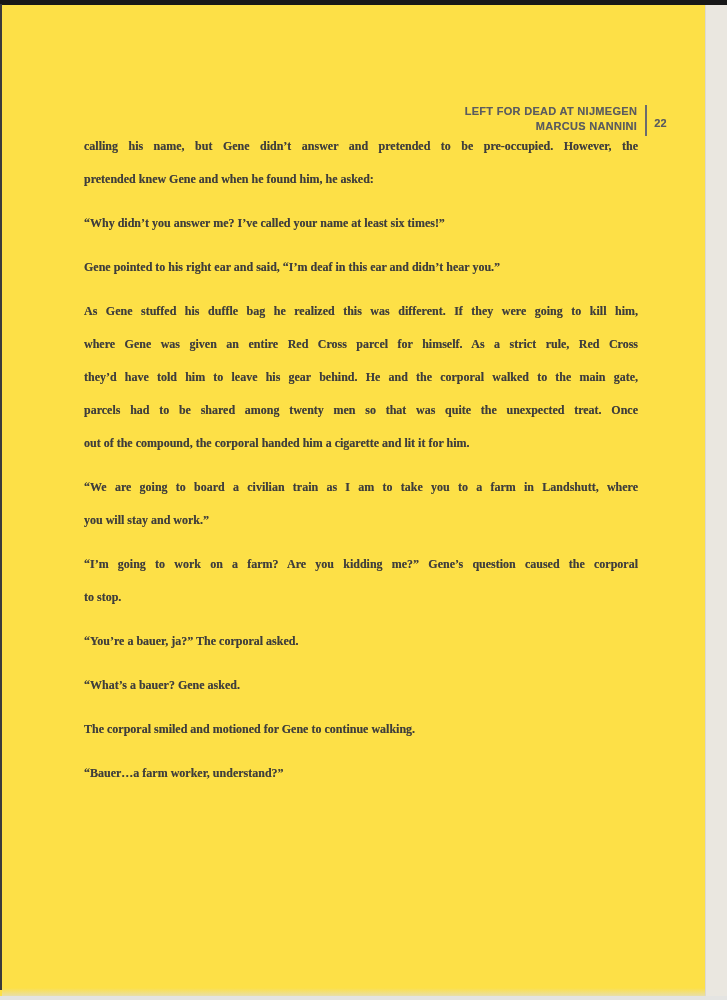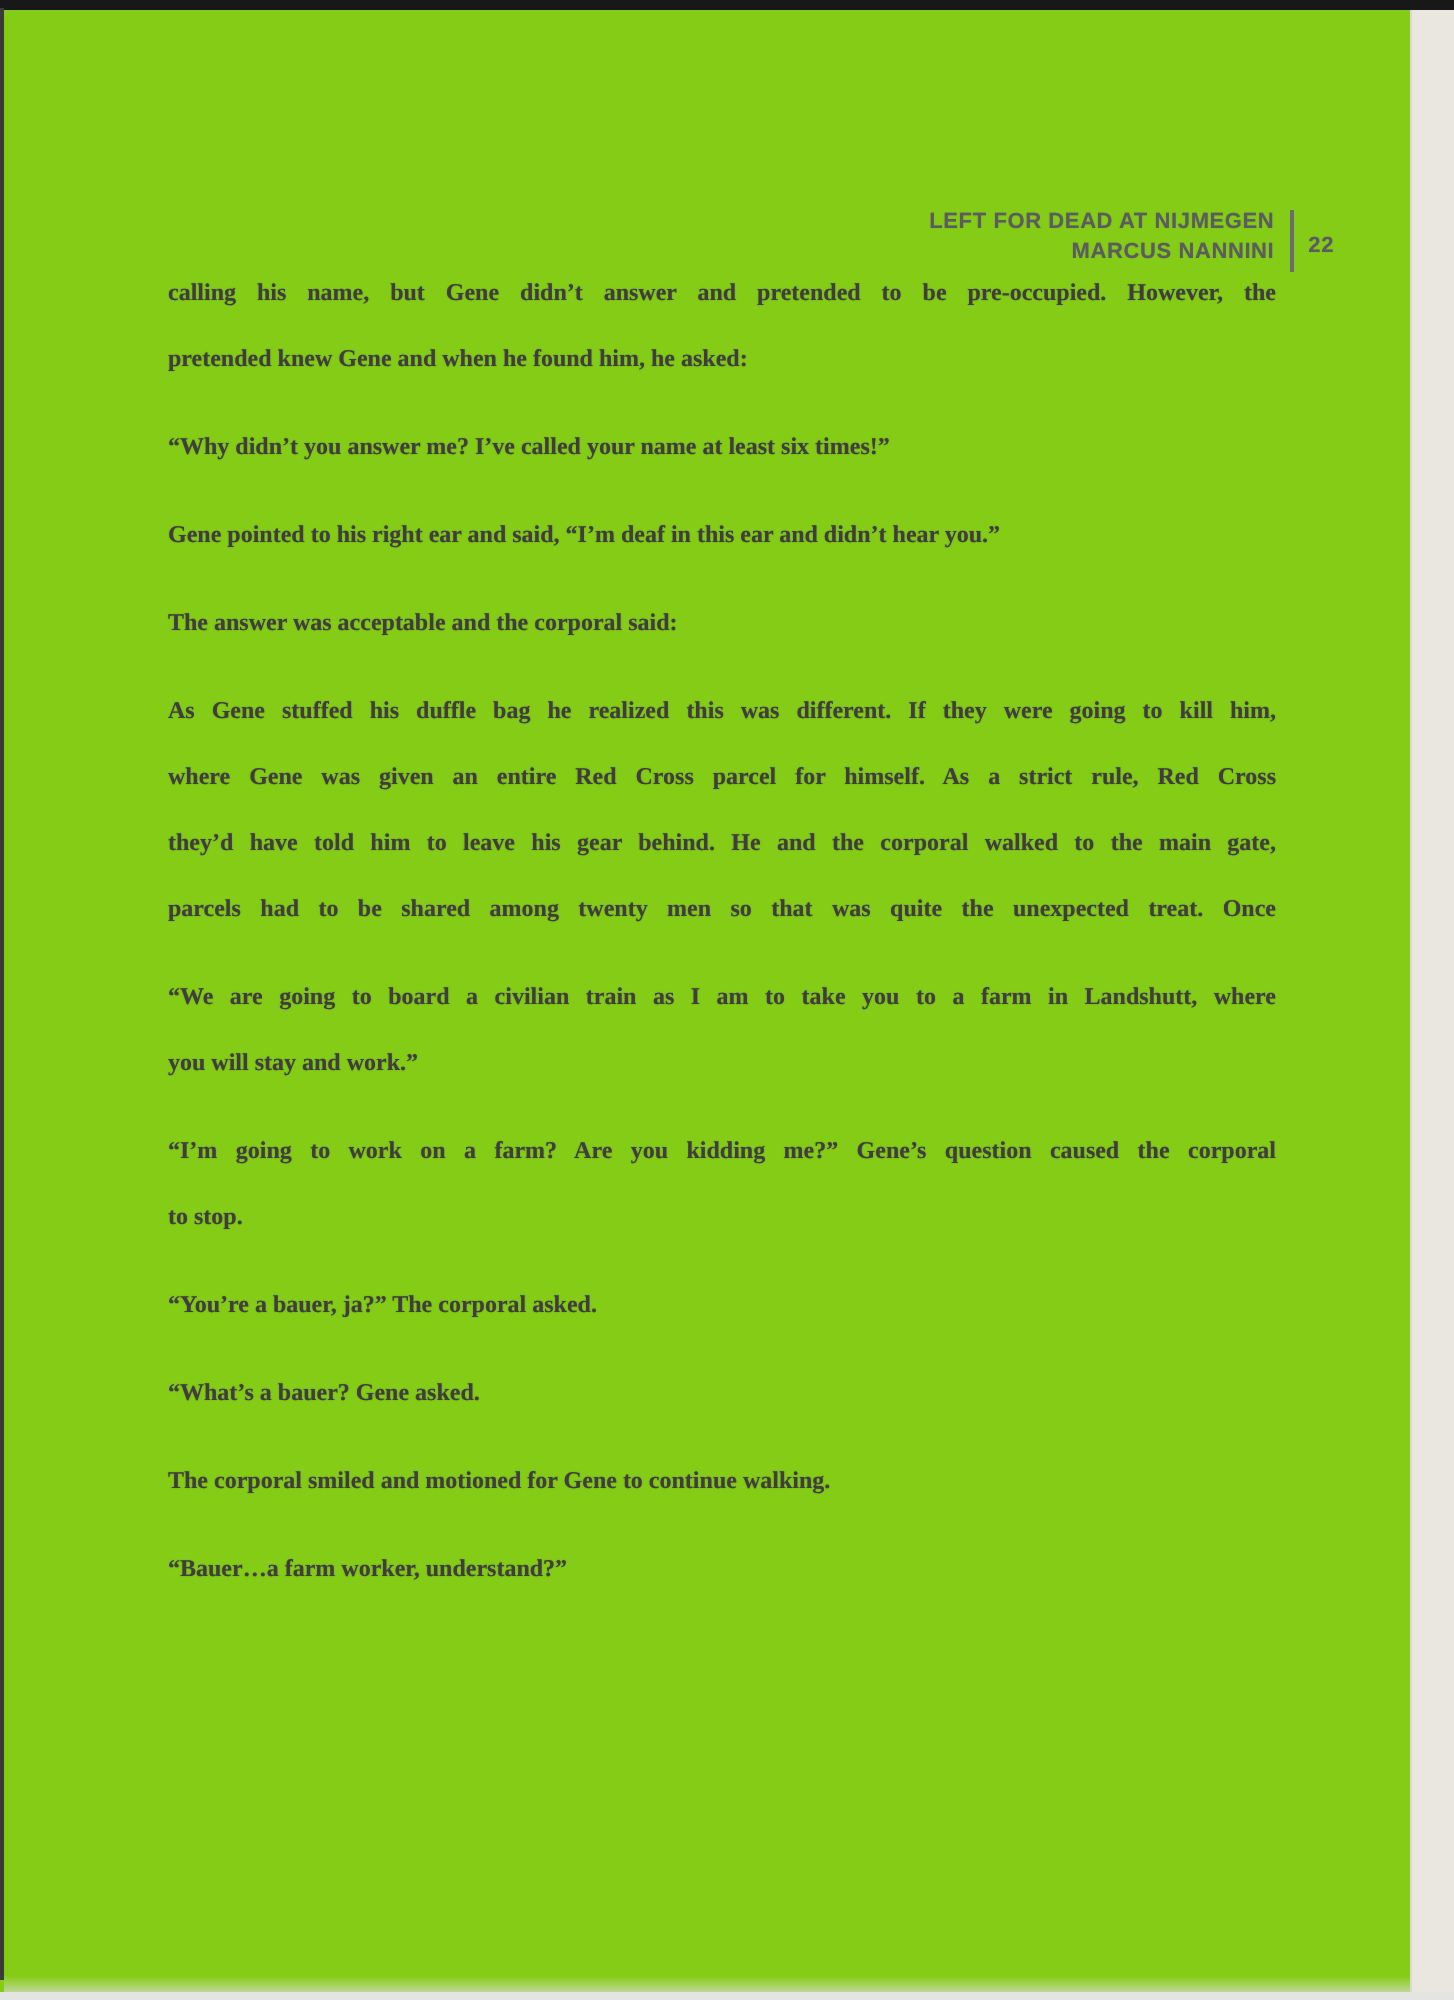"LEFT FOR DEAD AT NIJMEGEN" .page { background: #84cc16 -> #fde047 }
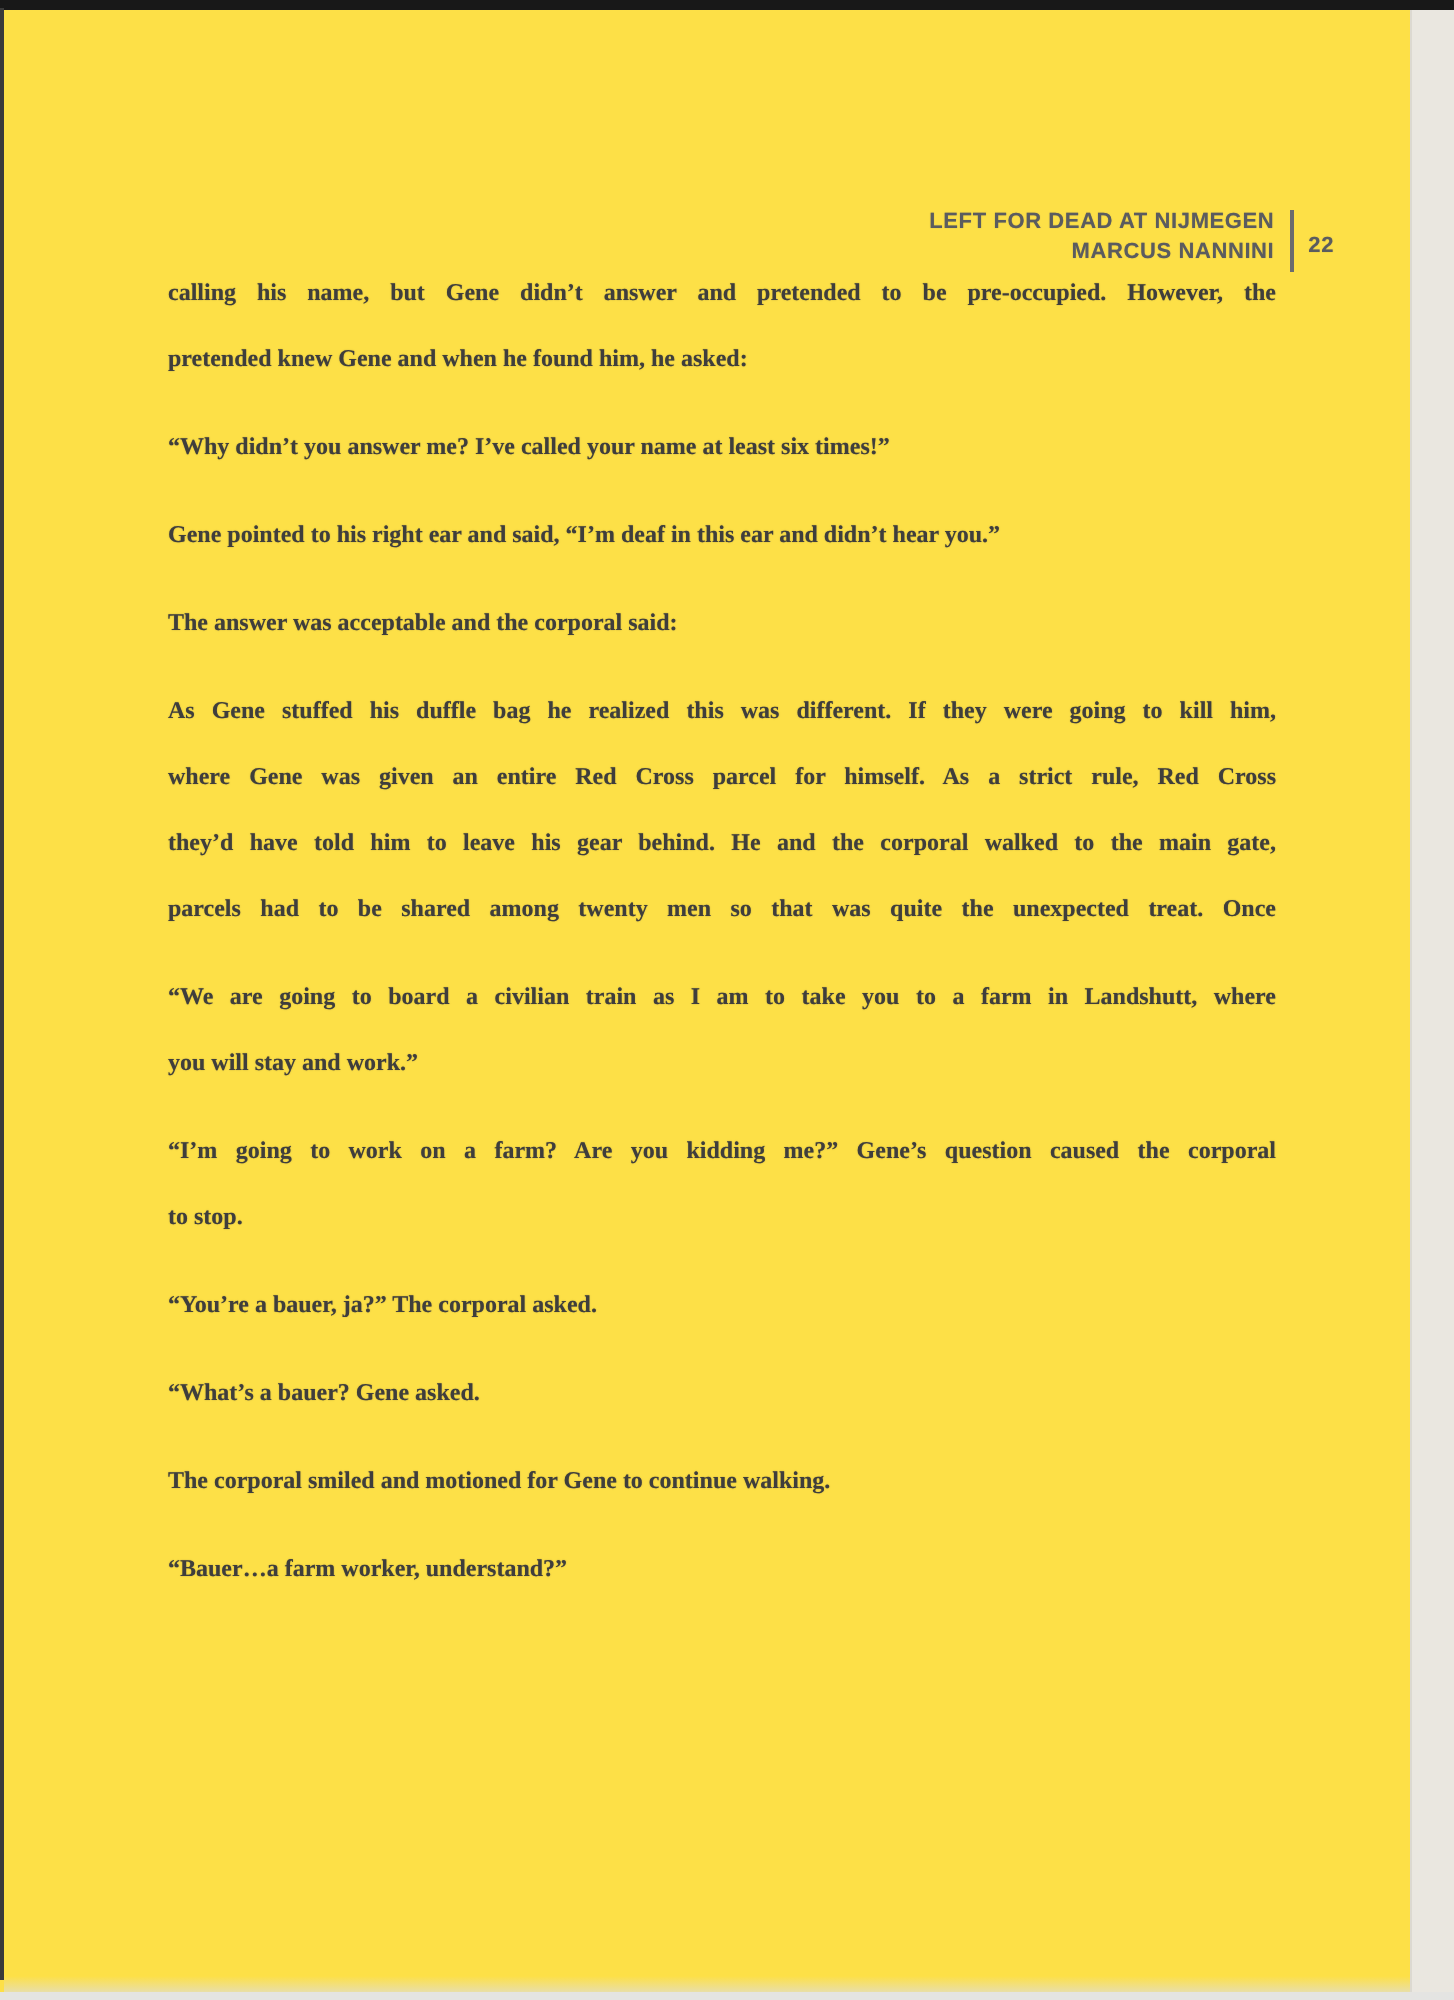"The answer was acceptable and" div.para { html: <div> <div>The answer was acceptable and the corporal said:</div> </div> -> none }
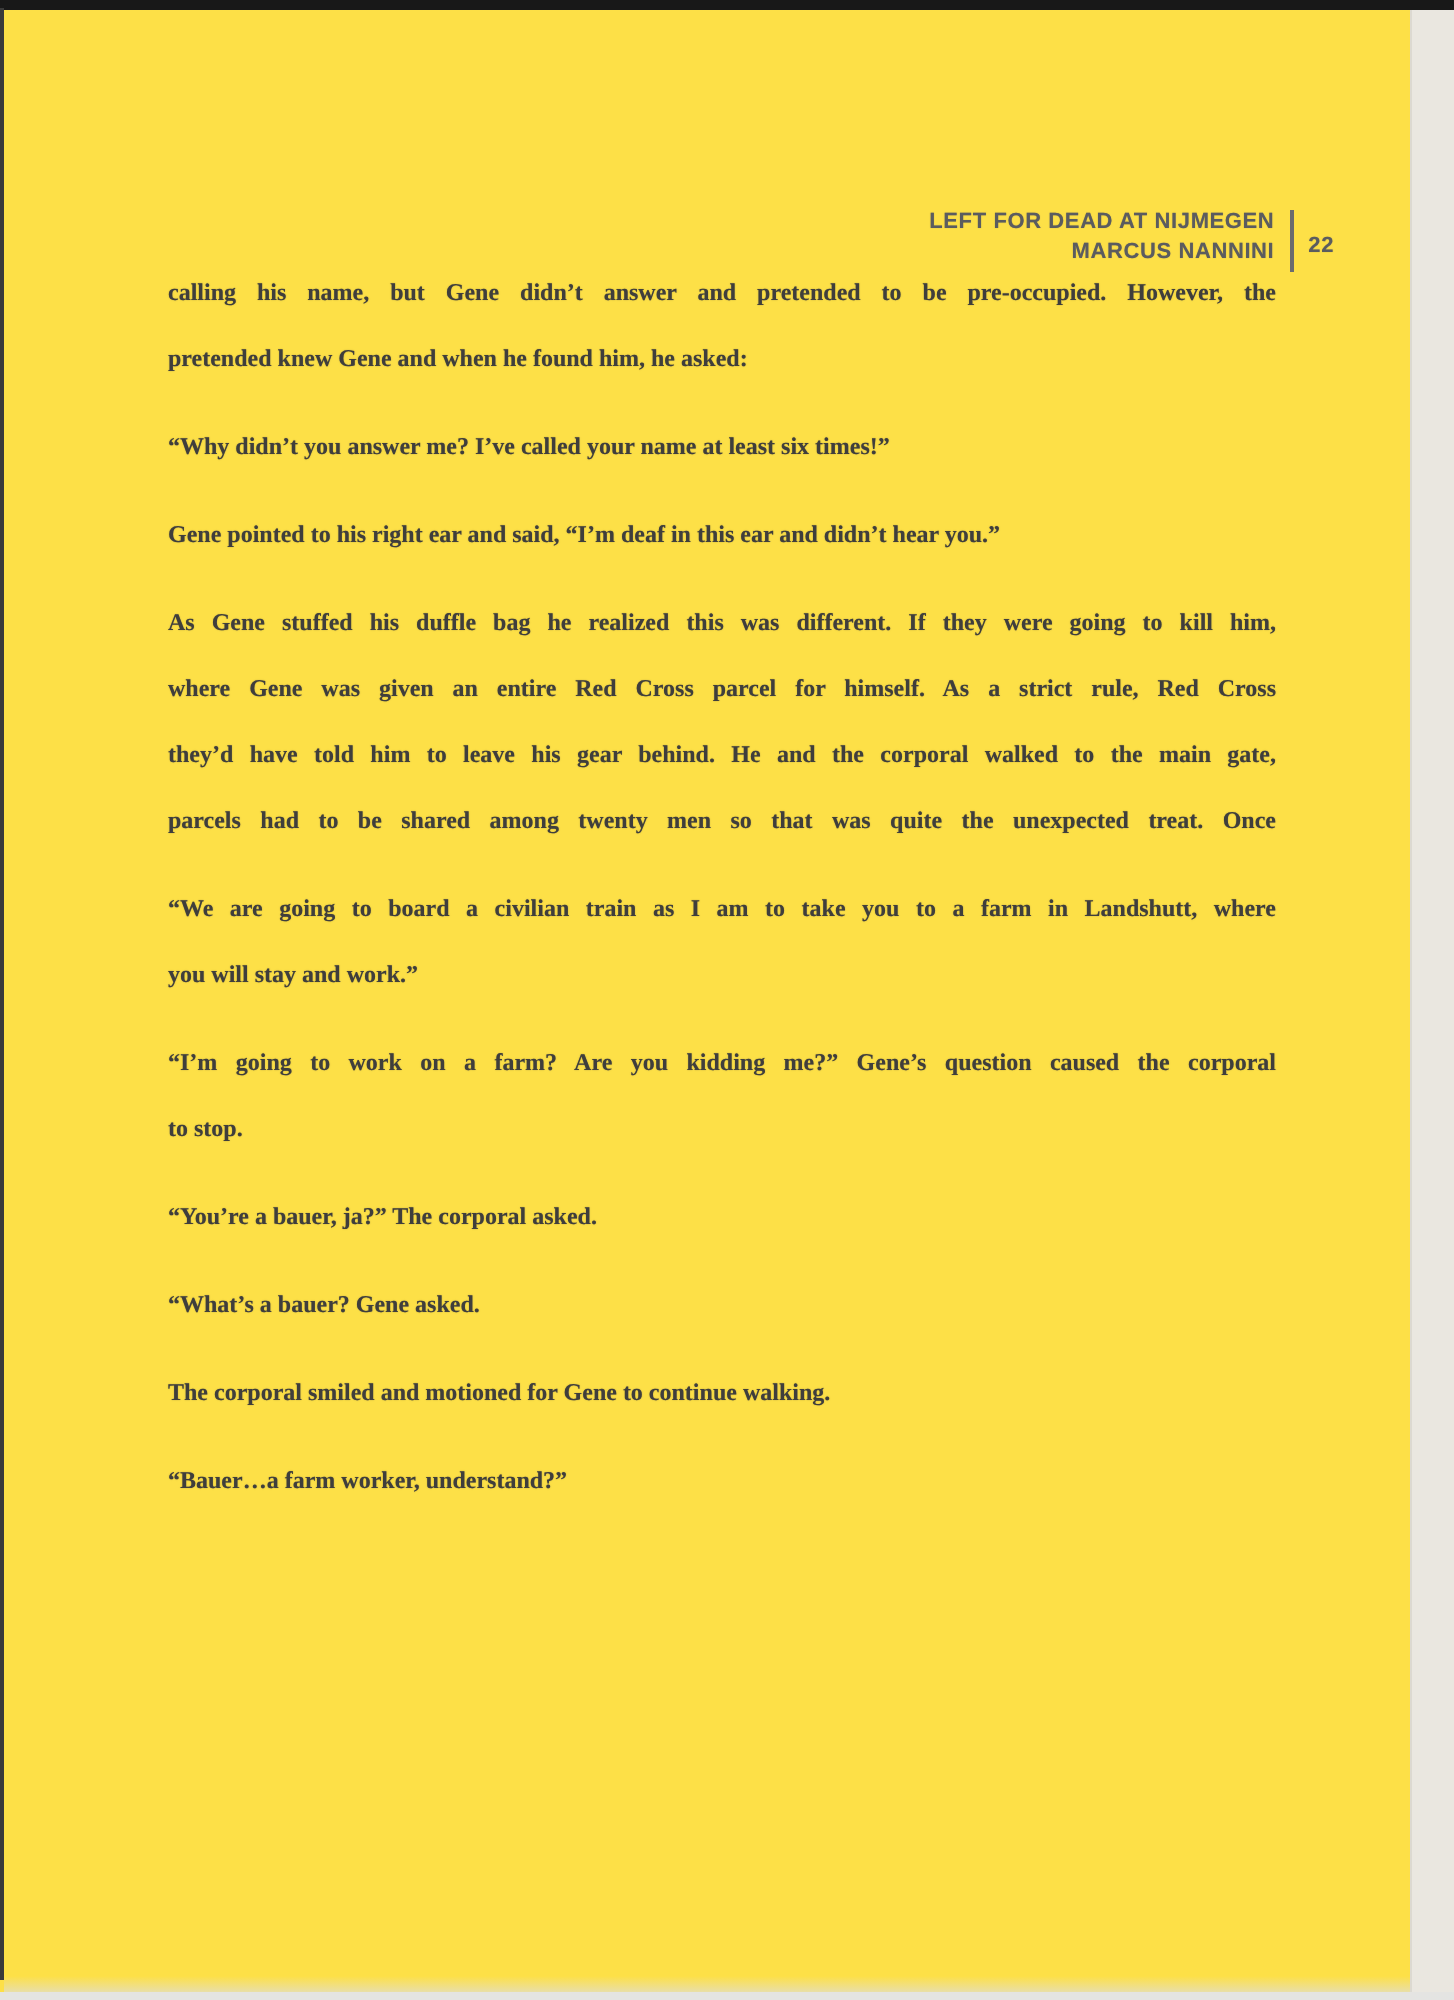"out of the compound, the" div.line { html: none -> <div>out of the compound, the corporal handed him a cigarette and lit it for him.</div> }
